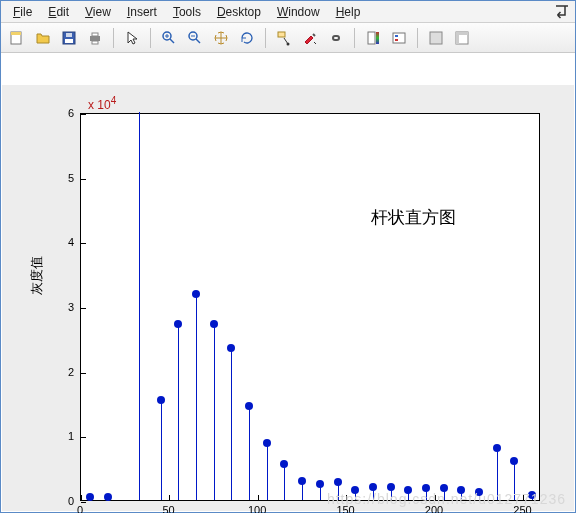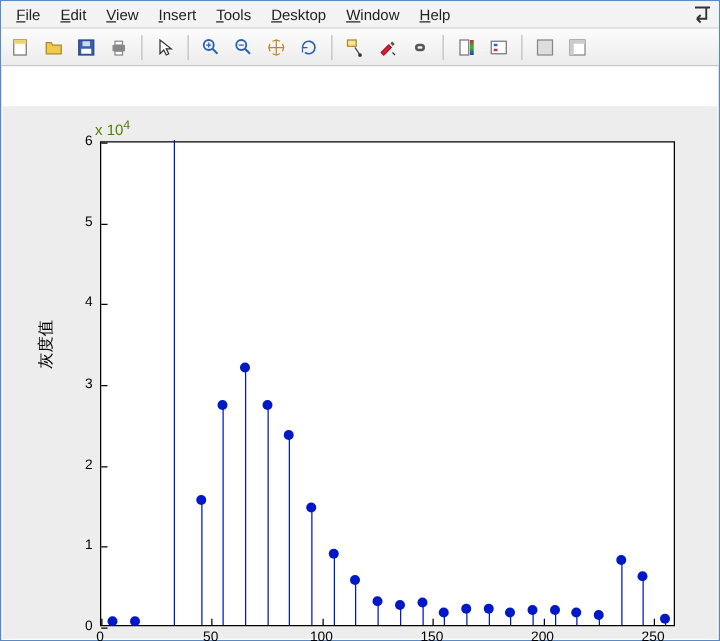"x 104" .exp { color: #4d7c0f -> #b91c1c; left: 74px -> 86px }
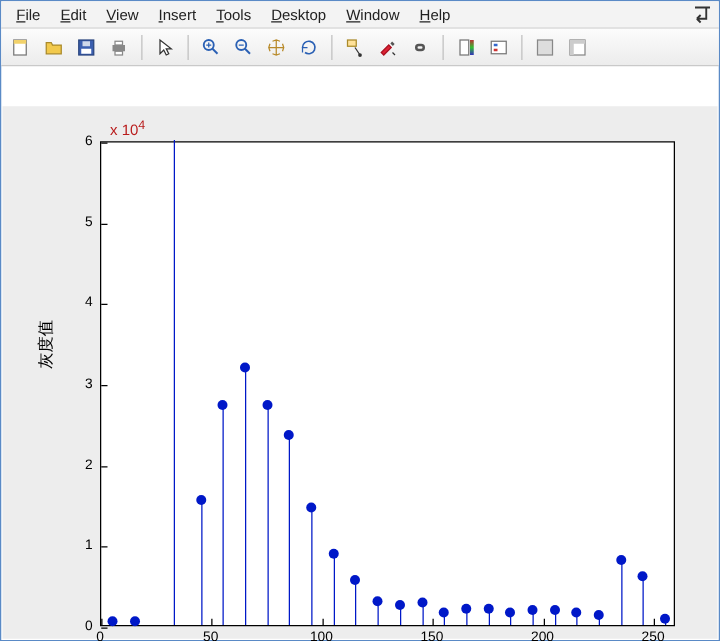"杆状直方图" div.ttext { html: none -> <div>杆状直方图</div> }
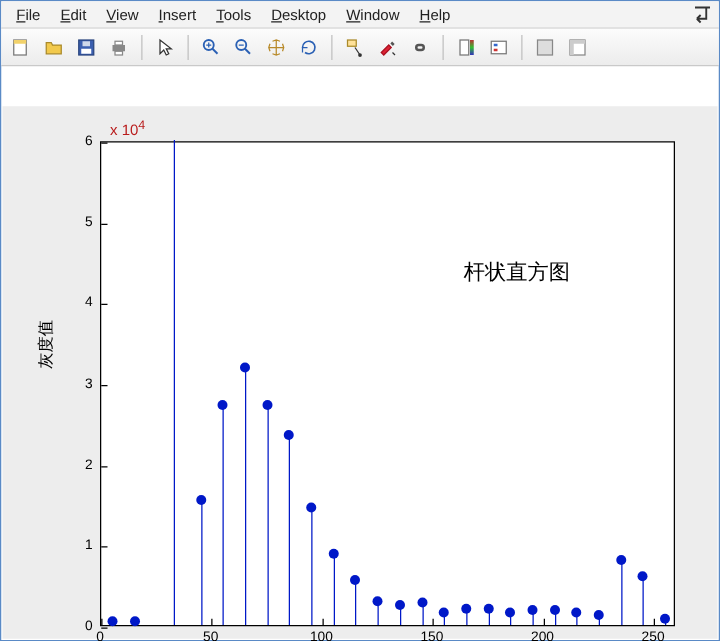"https://blog.csdn.net/u012771236" div.watermark { html: none -> <div>https://blog.csdn.net/u012771236</div> }
